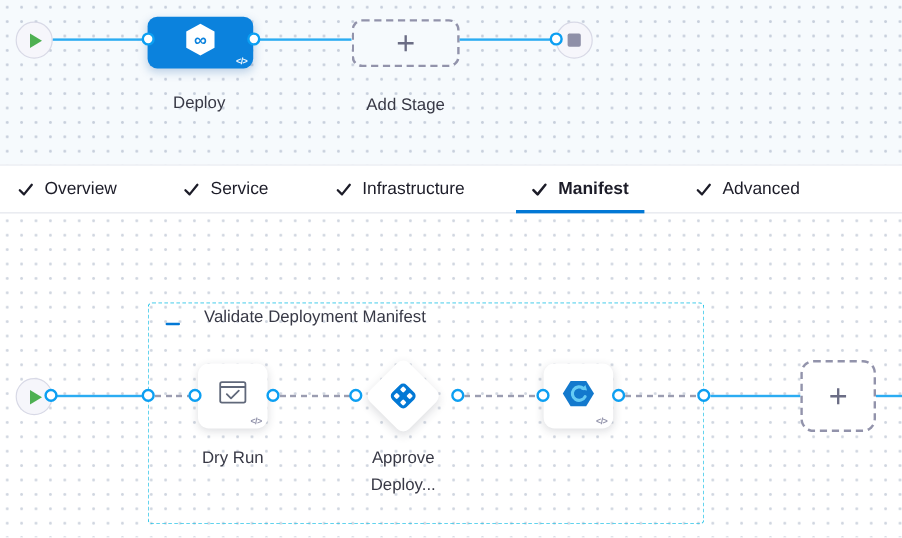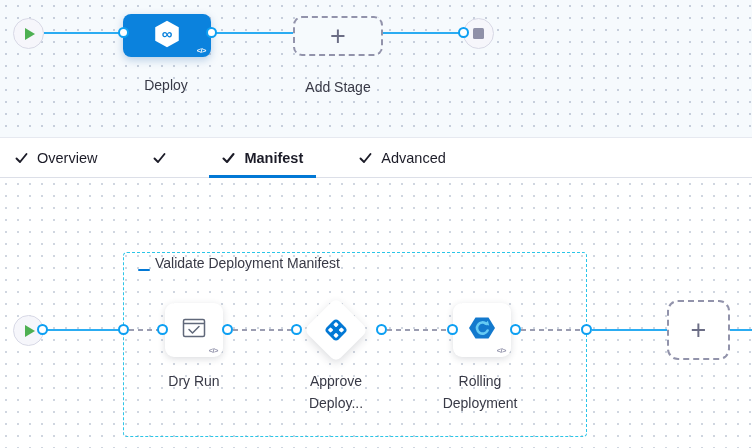"Service" div.tab { html: none -> <div> <span> <svg> <polyline></polyline> </svg> </span> <span>Service</span> </div> }
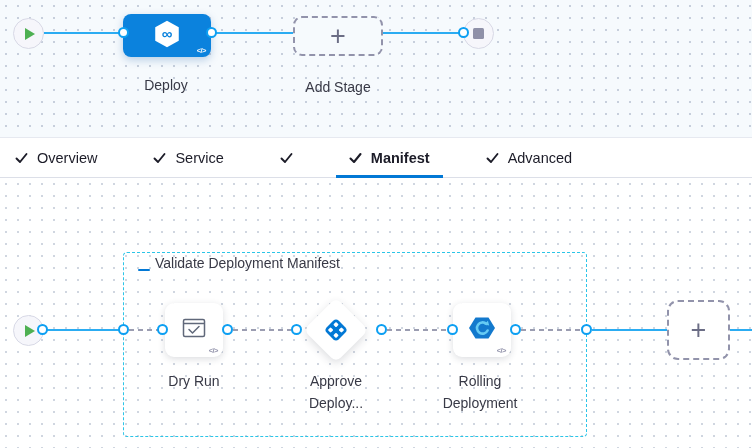"Infrastructure" span { html: none -> <span>Infrastructure</span> }
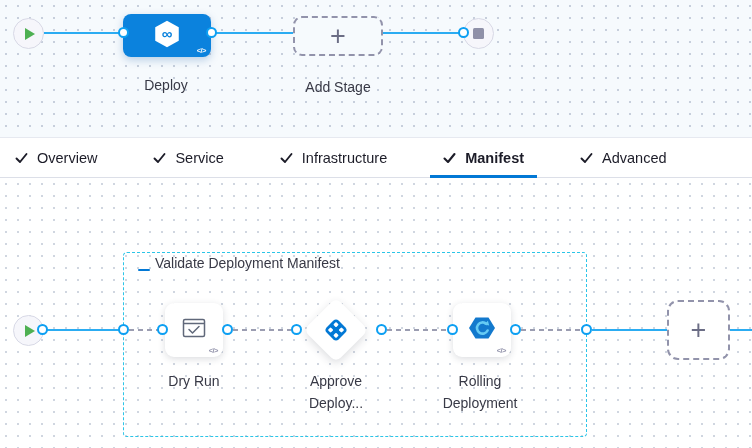"Validate Deployment Manifest" .group-label { gap: 5px -> 20px }
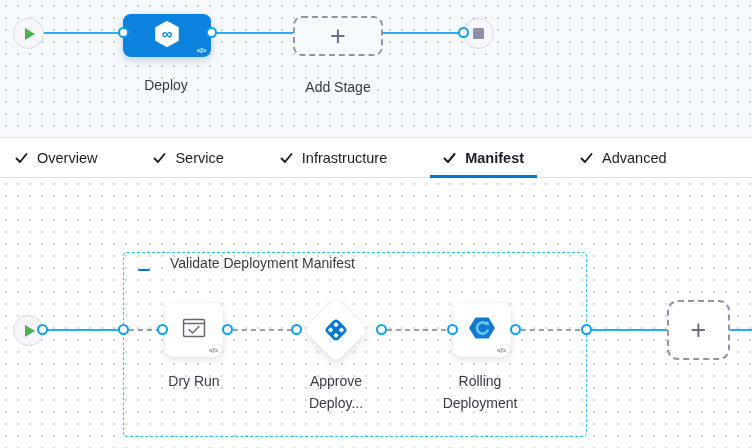"Rolling Deployment" div.pipe-label { html: <div>Rolling Deployment</div> -> none }
